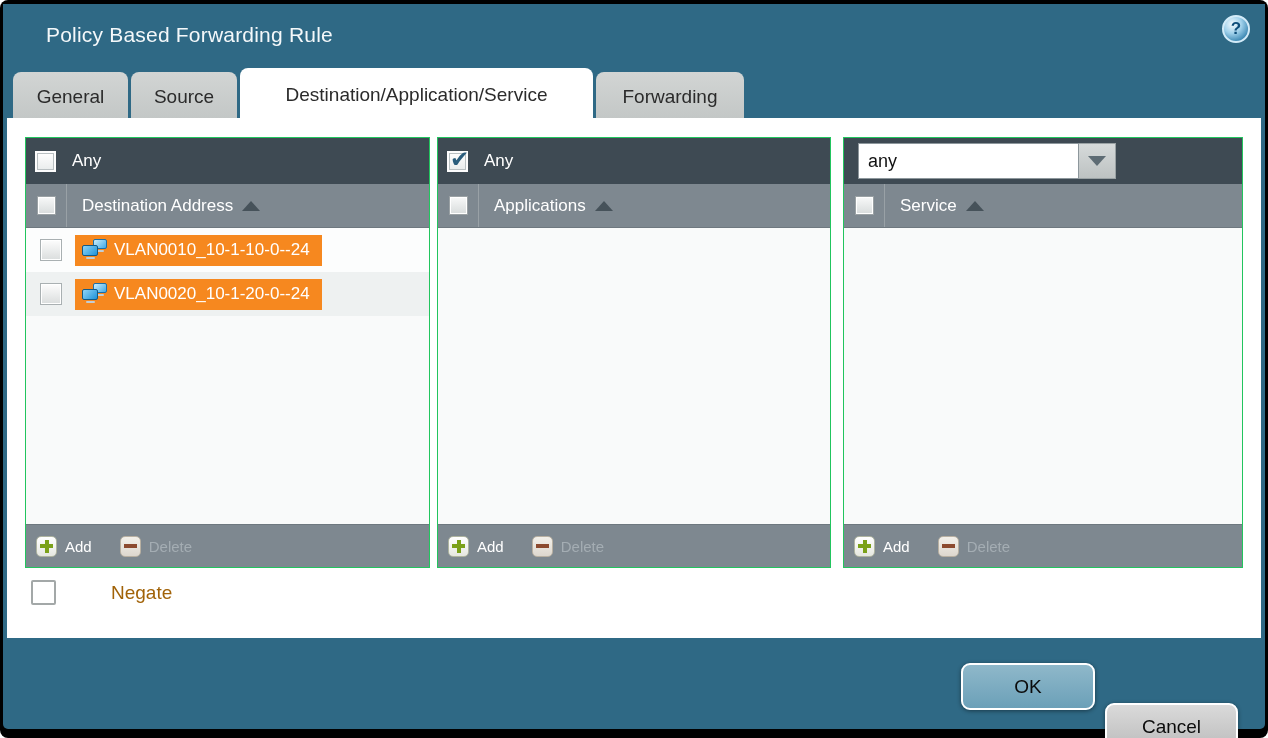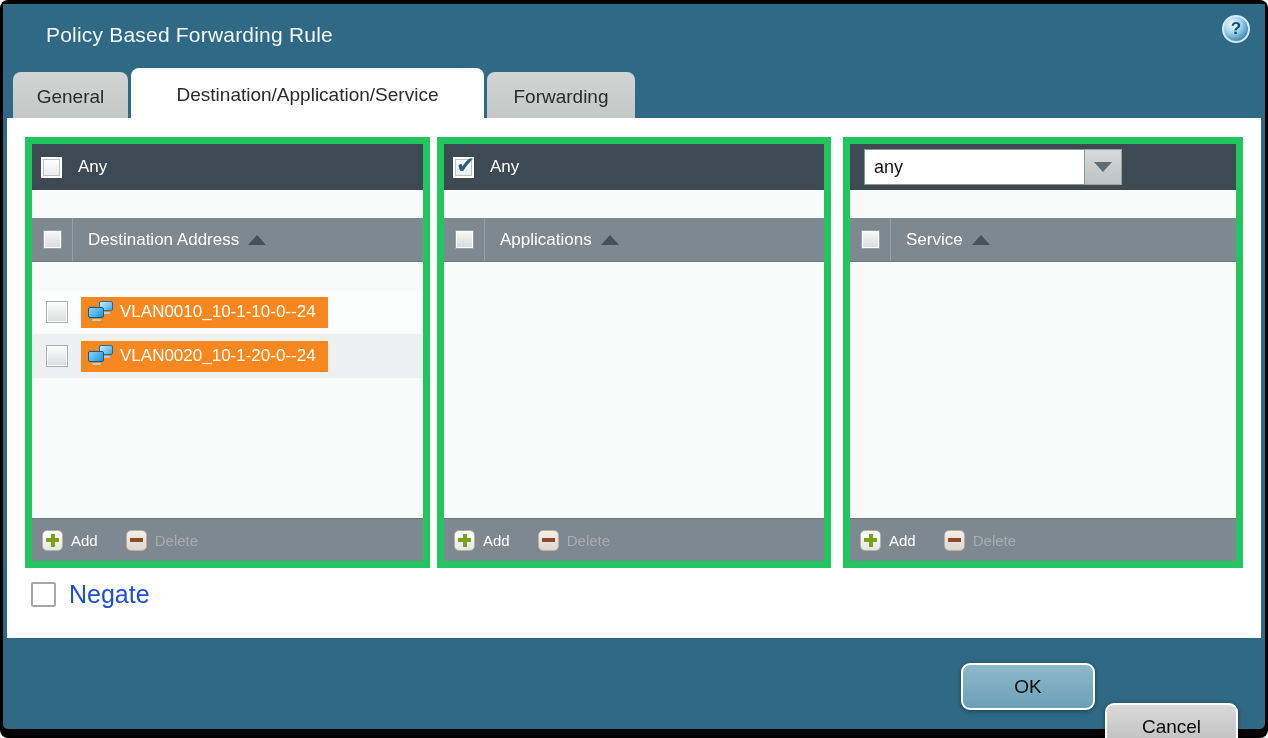"Source" div.tab { html: none -> <div>Source</div> }
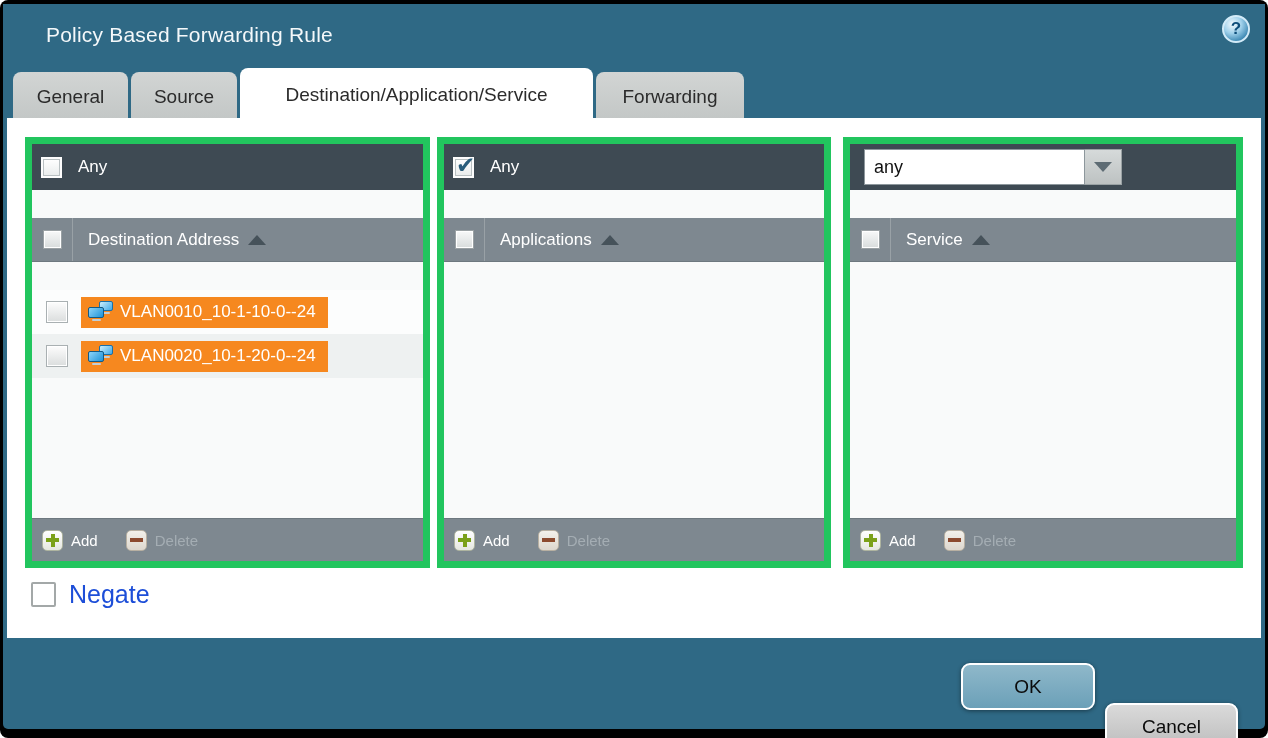"Any" .panel { border: 7px solid #22c55e -> 1px solid #22c55e; gap: 28px -> none }
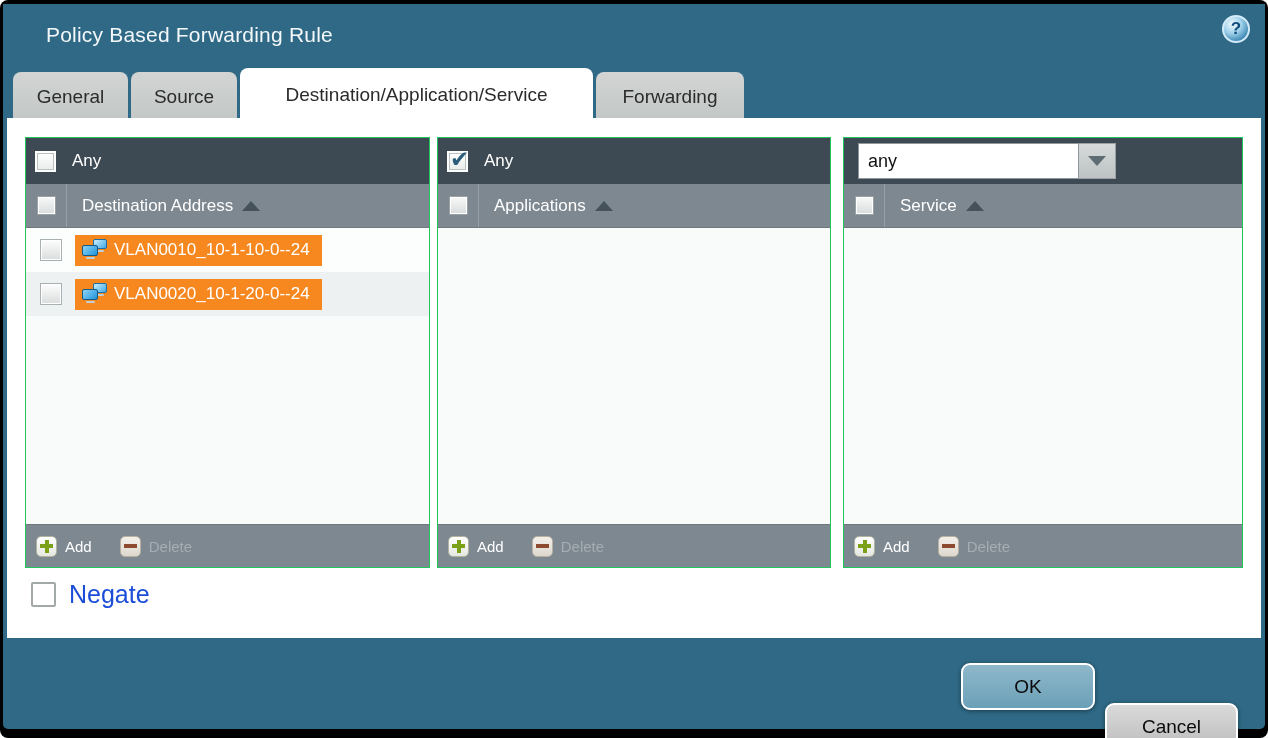"Negate" .negate-label { color: #1d4ed8 -> #a16207; font-size: 25px -> 19px; margin-left: none -> 42px }
